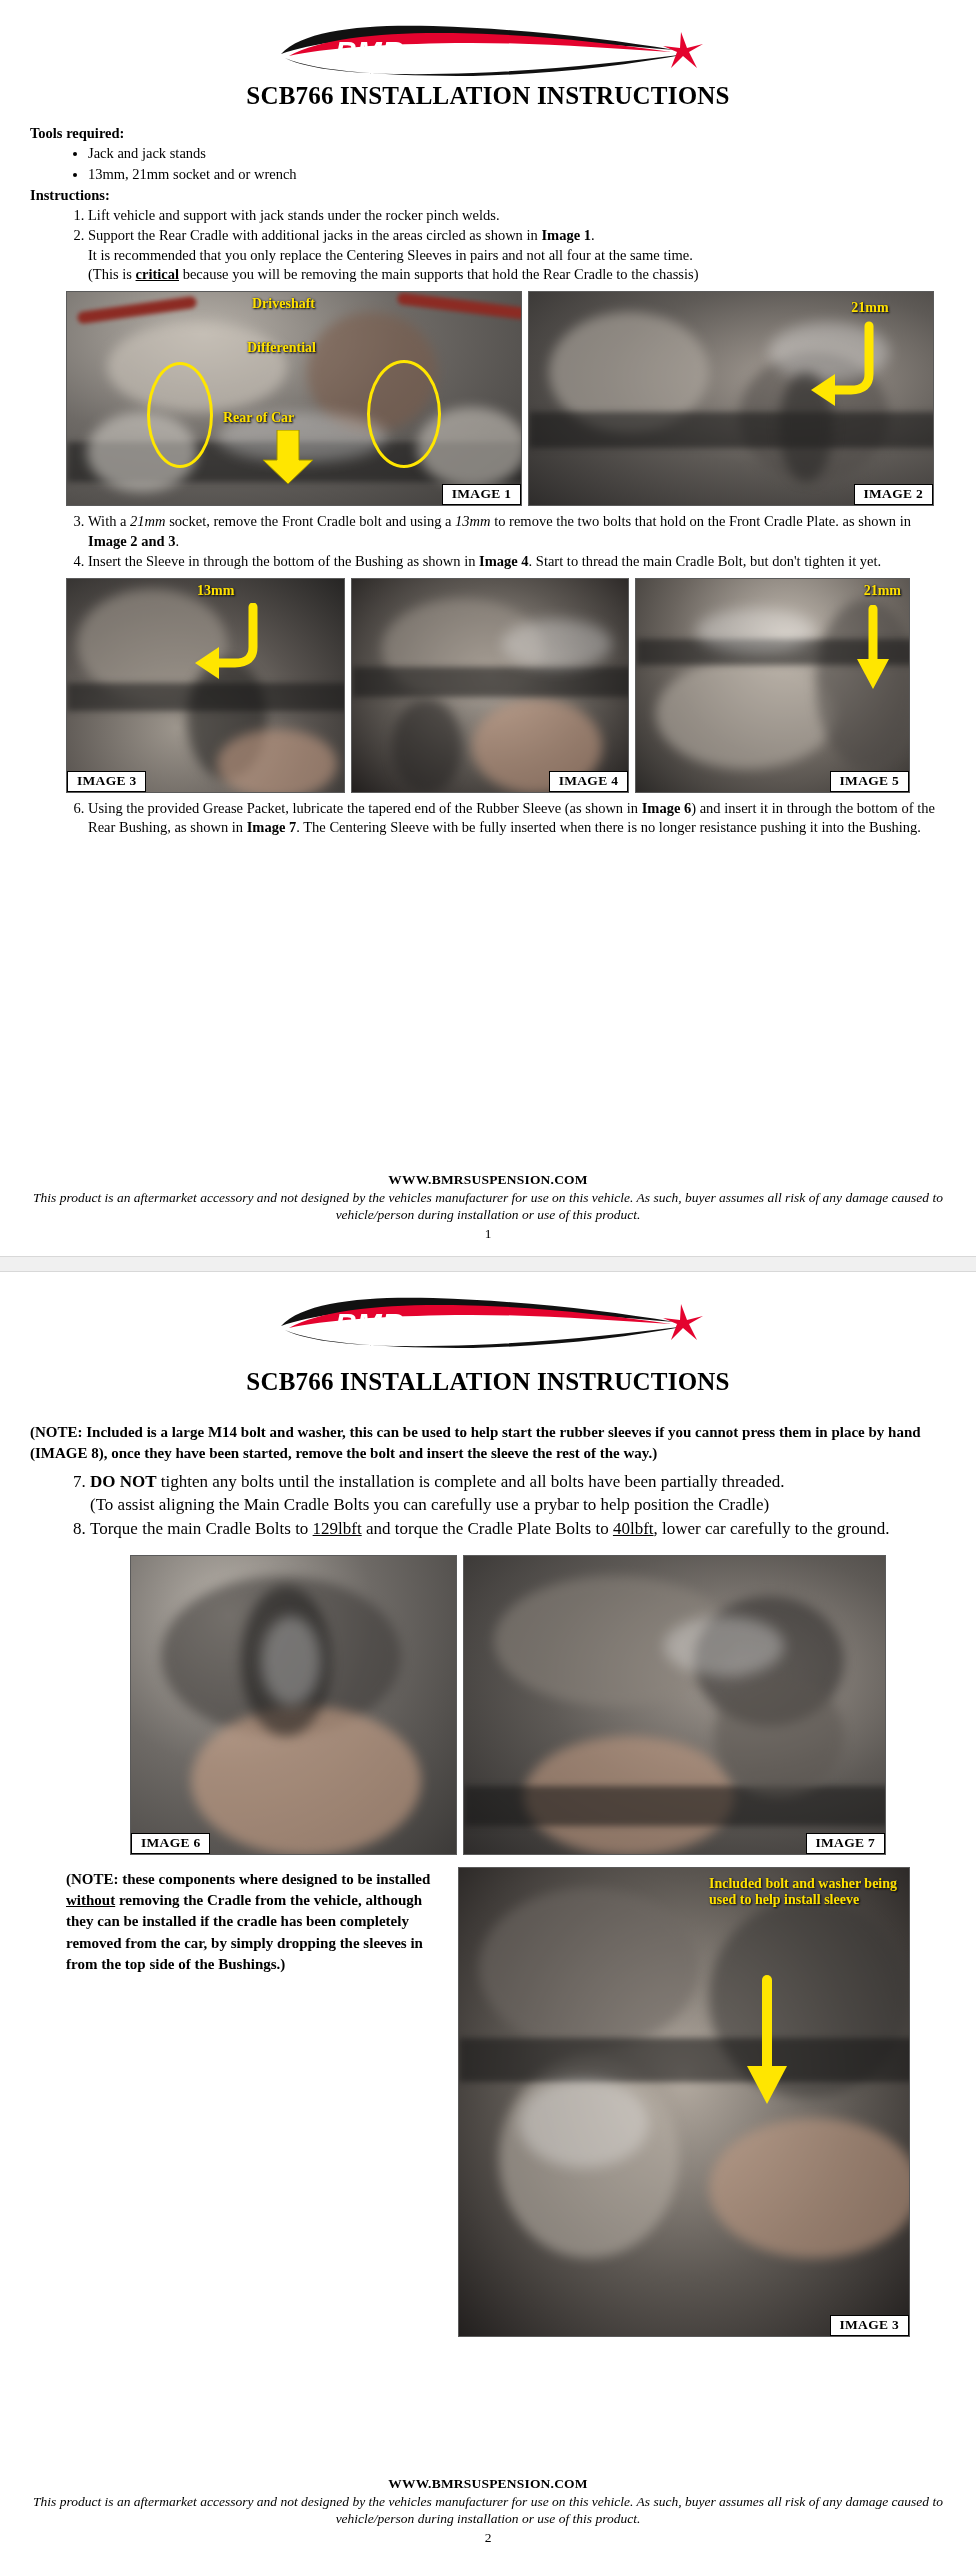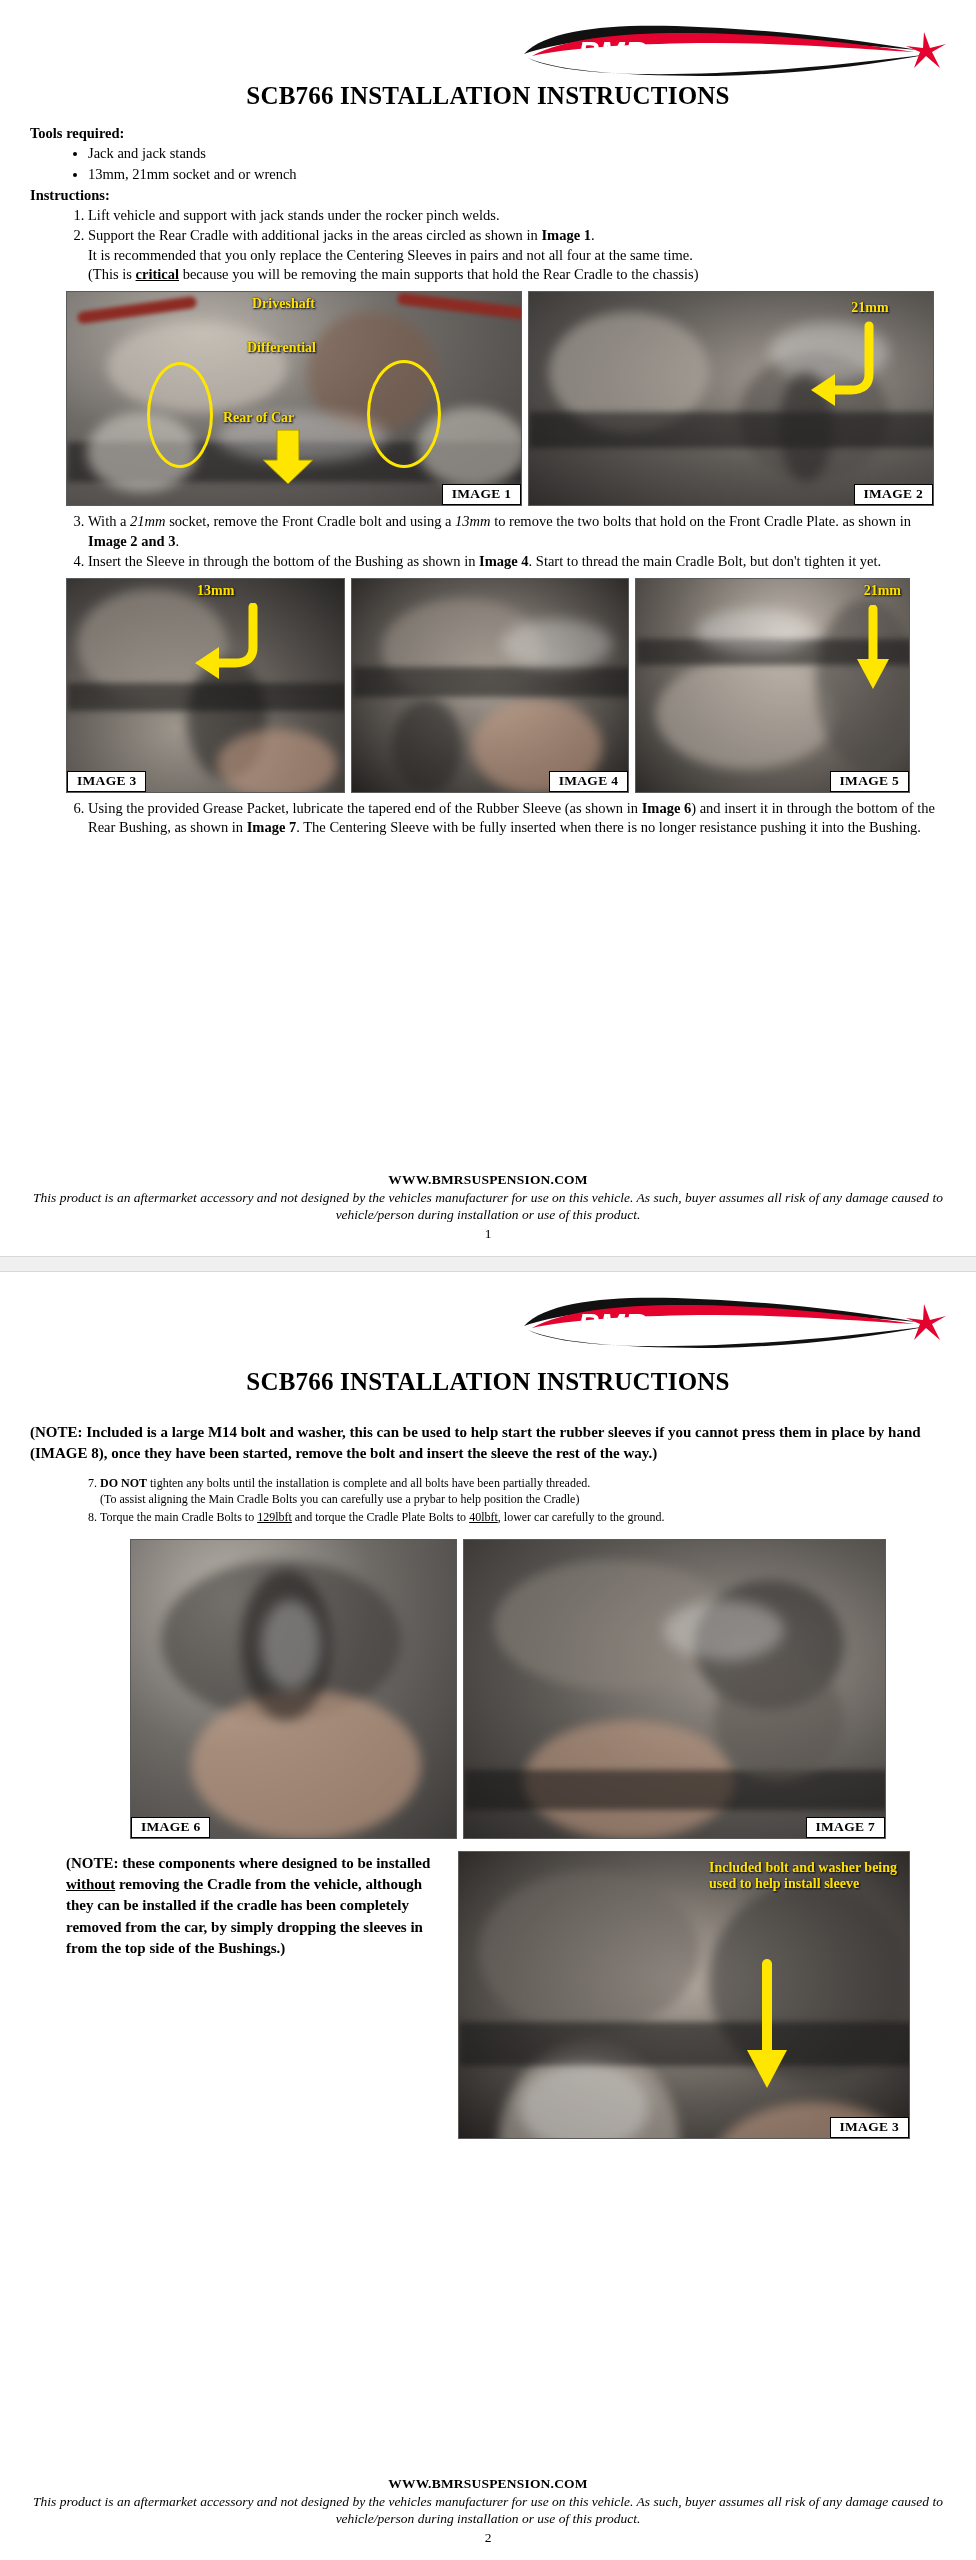"BMR" .logo-wrap { justify-content: flex-end -> center }
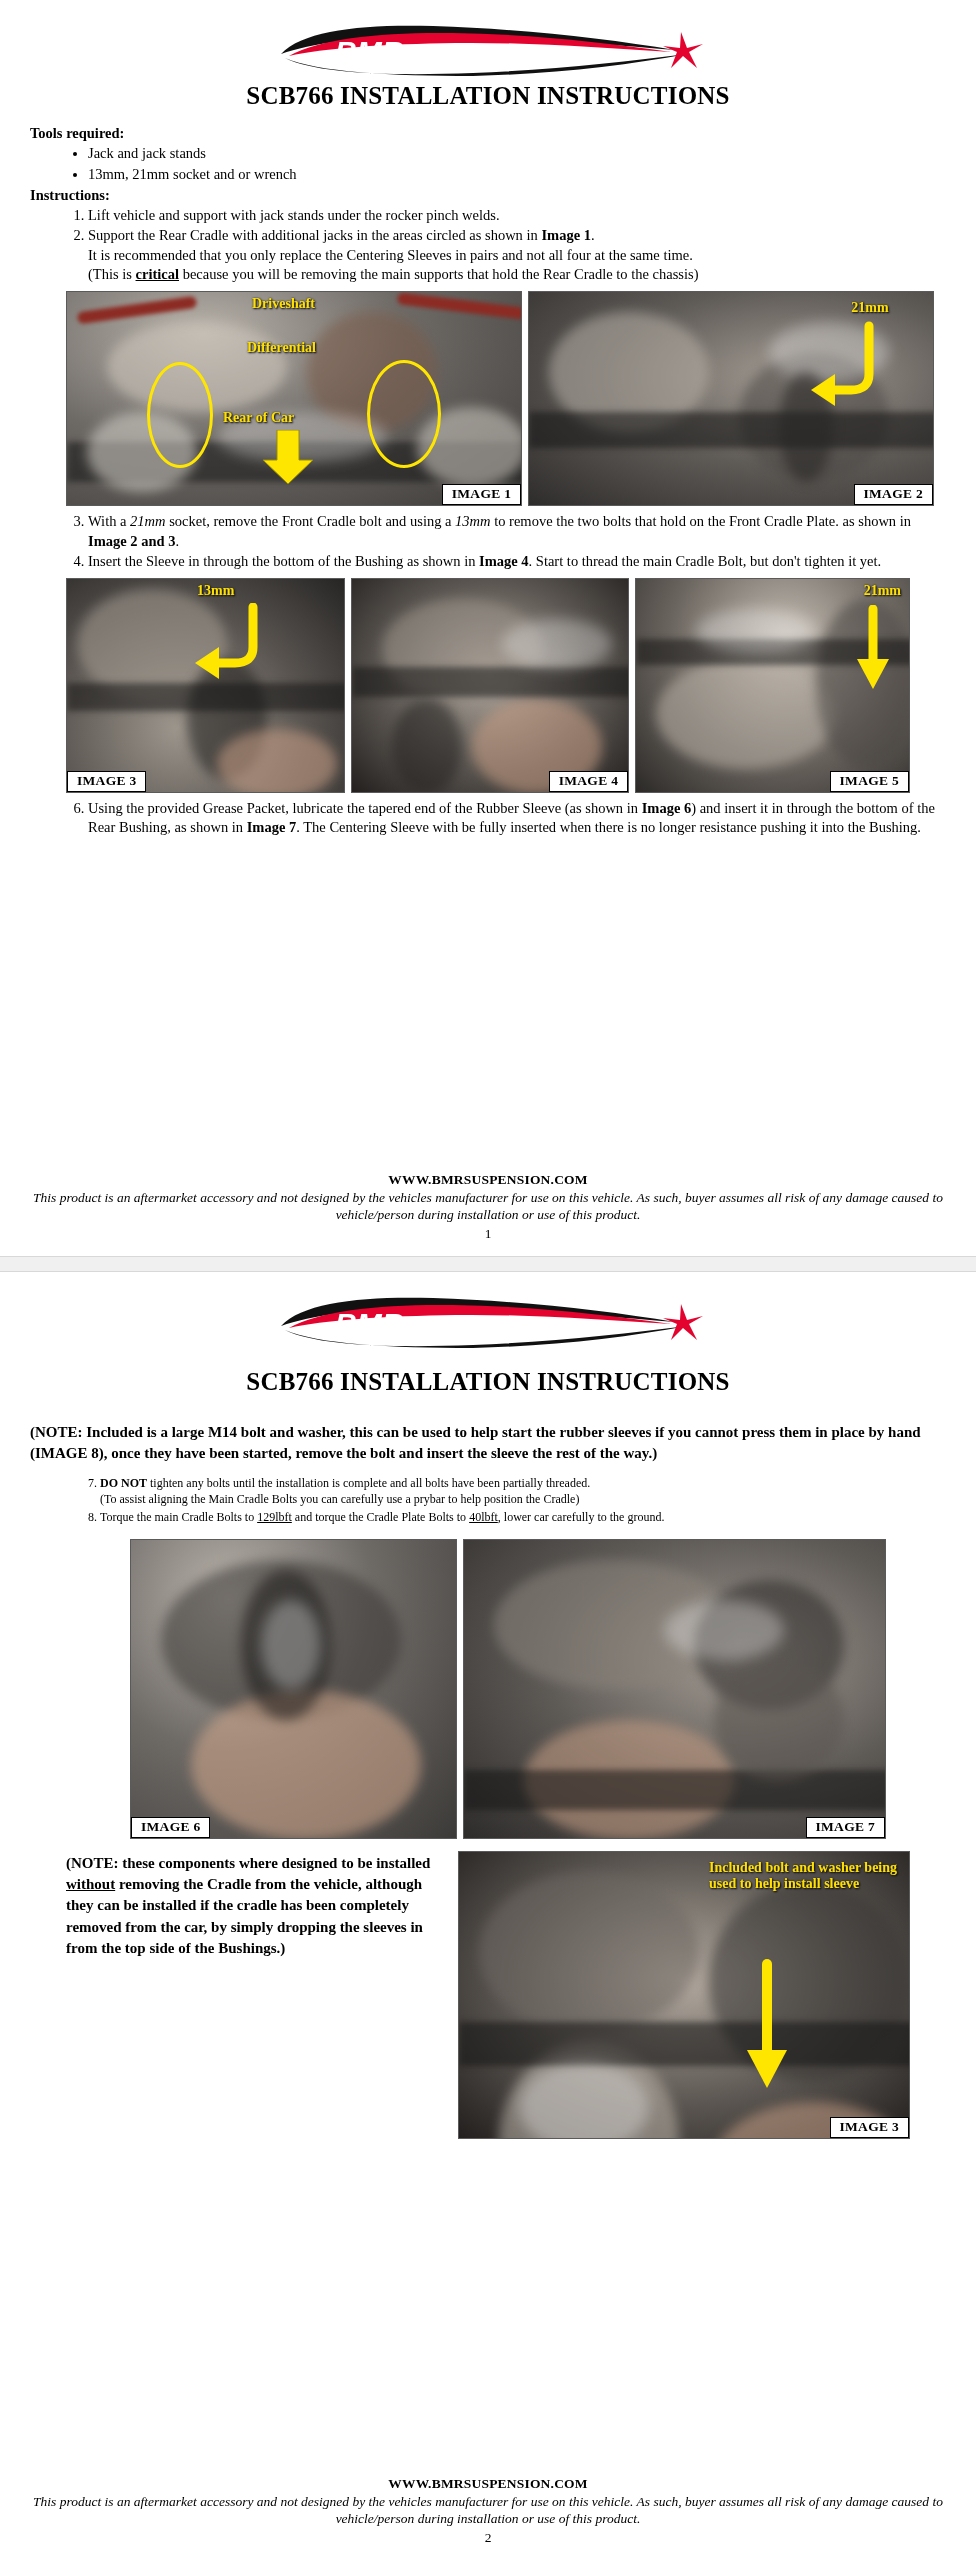"DO NOT tighten any bolts" ol.steps2 { font-size: 12px -> 17px; margin: 12px -> 2px }
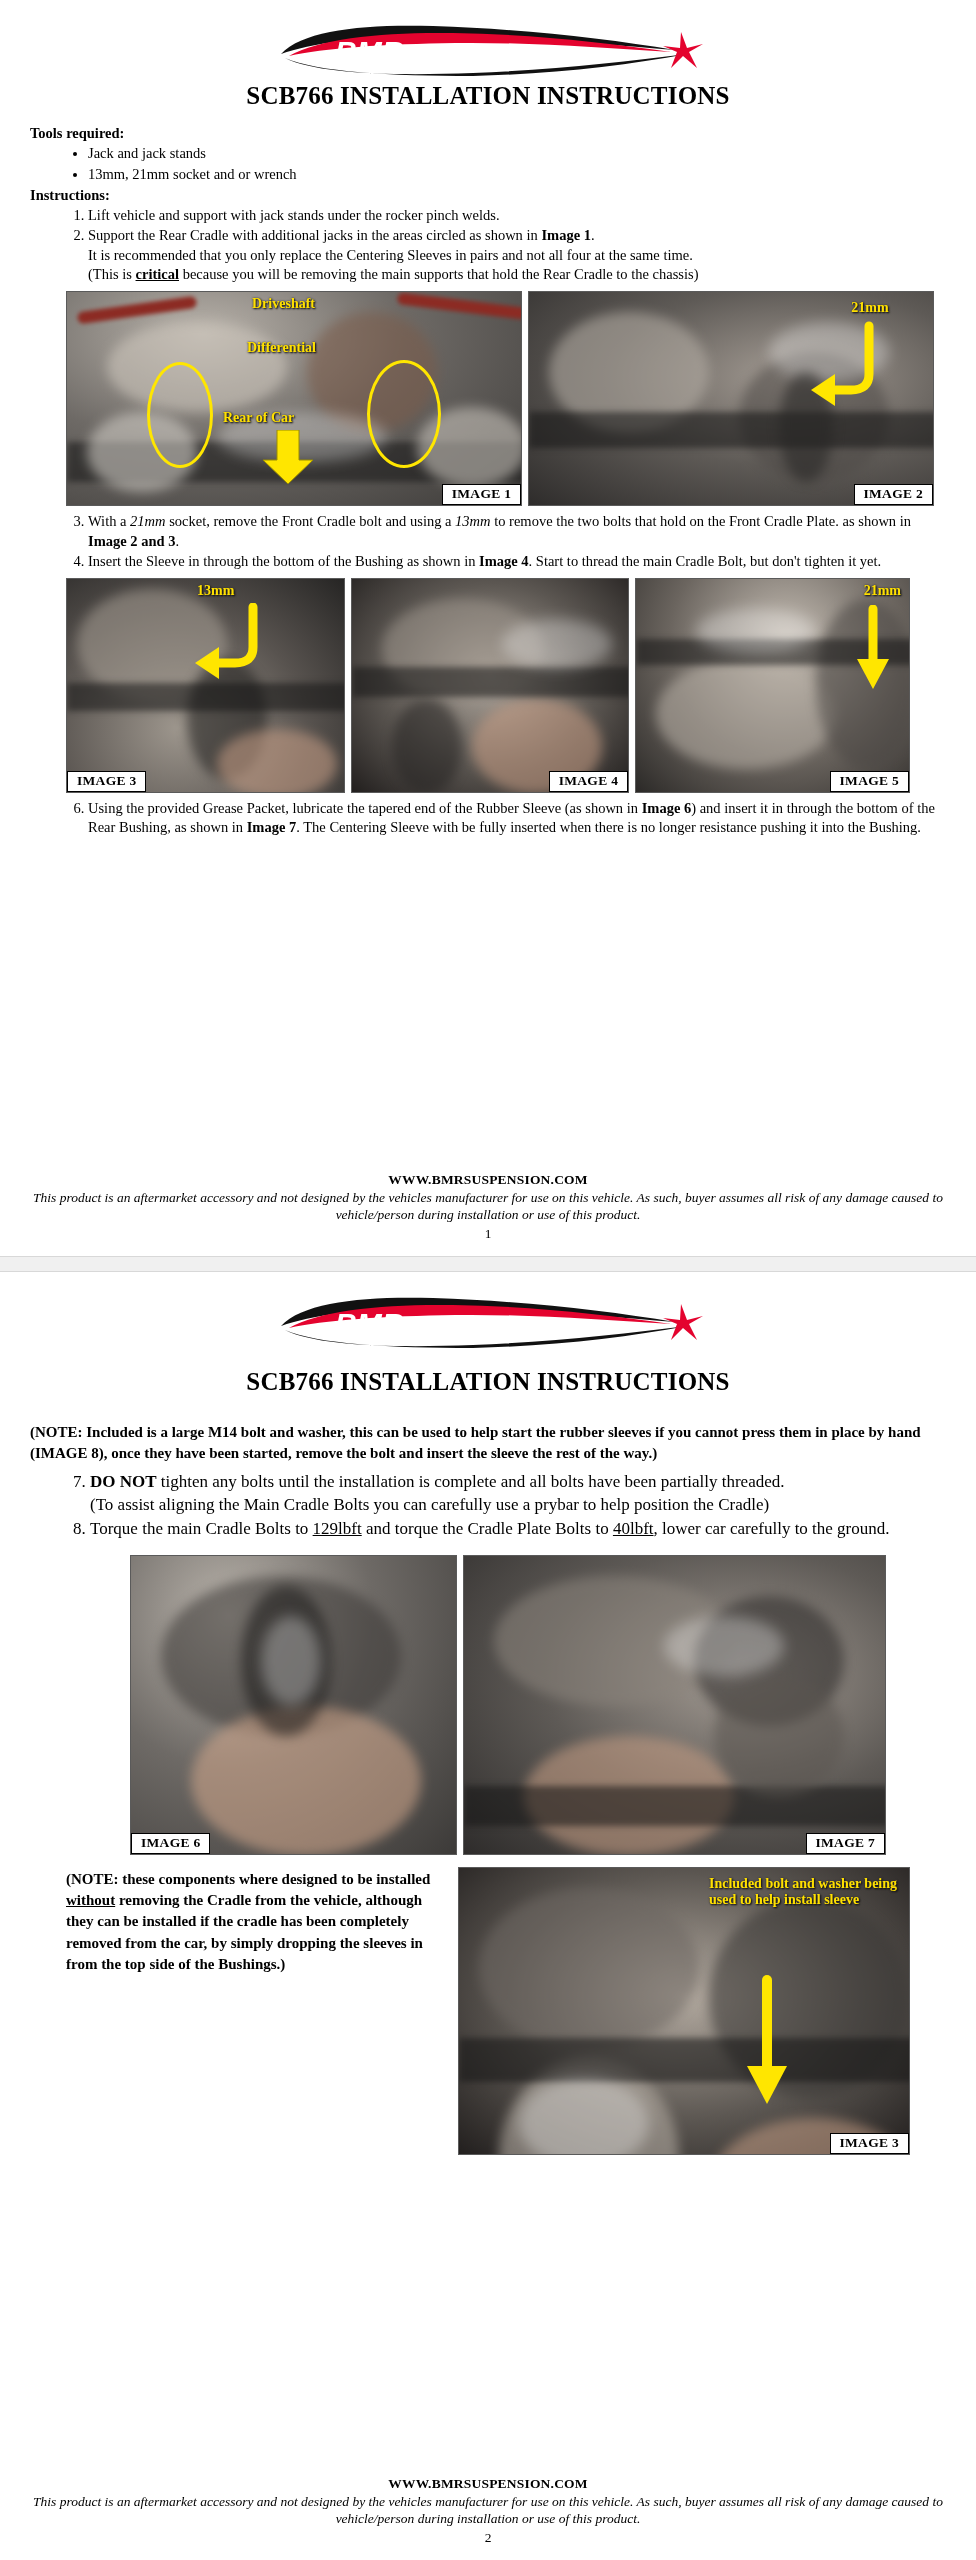"Included bolt and washer being" div.photo { height: 288px -> 470px }
